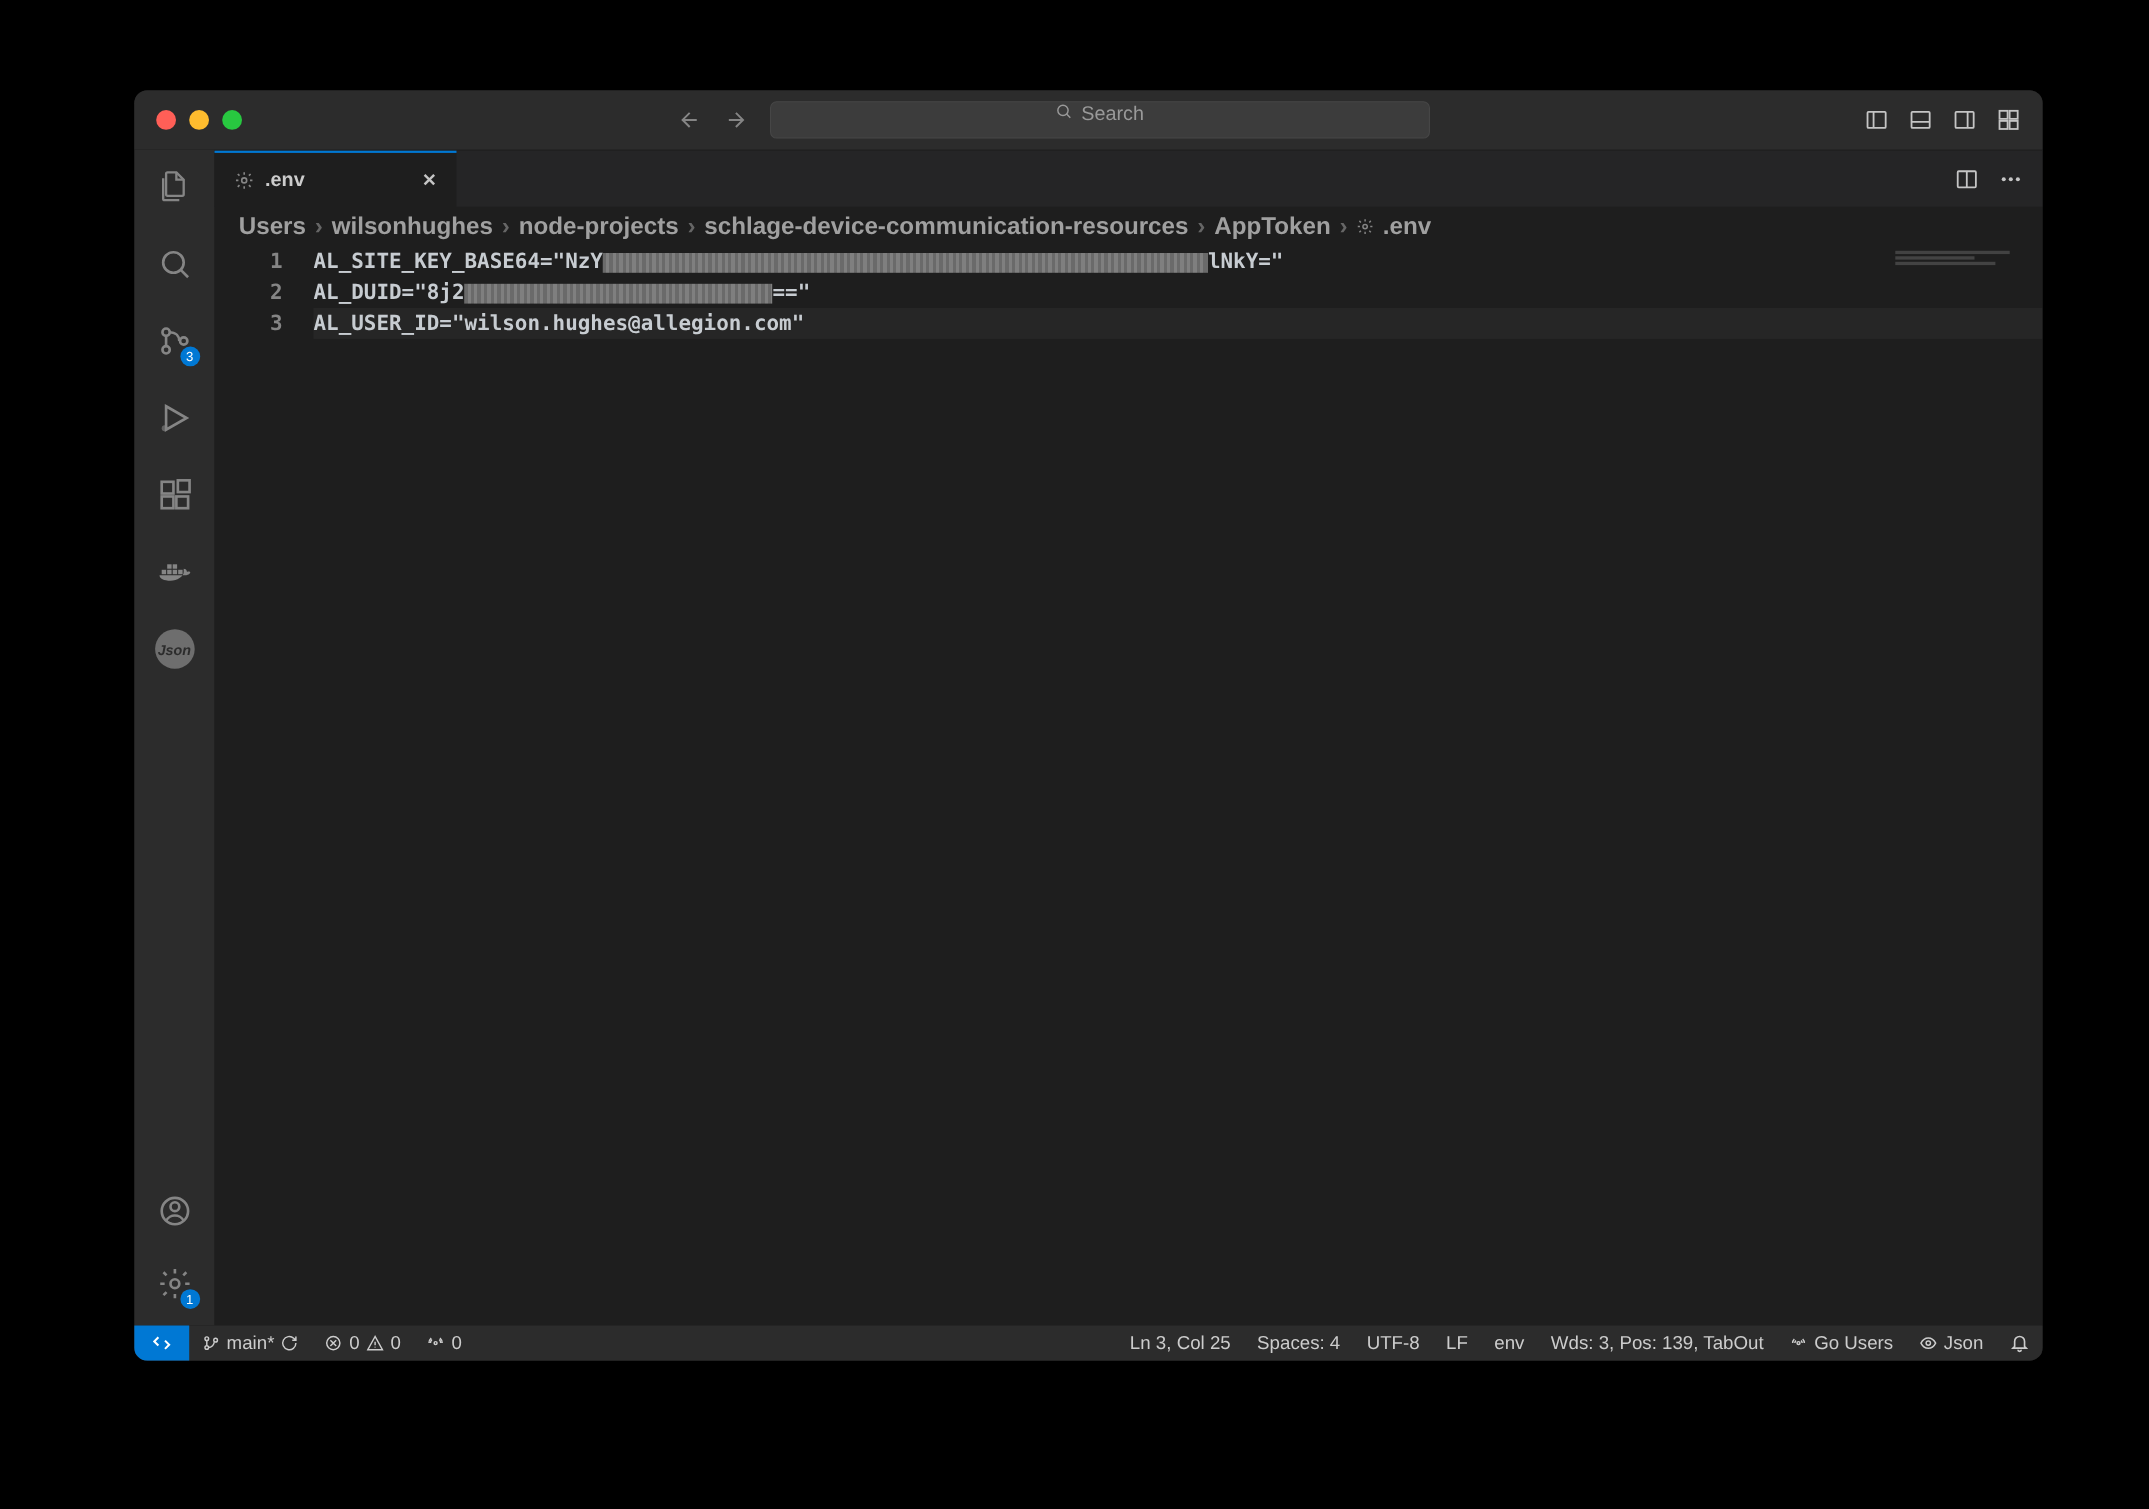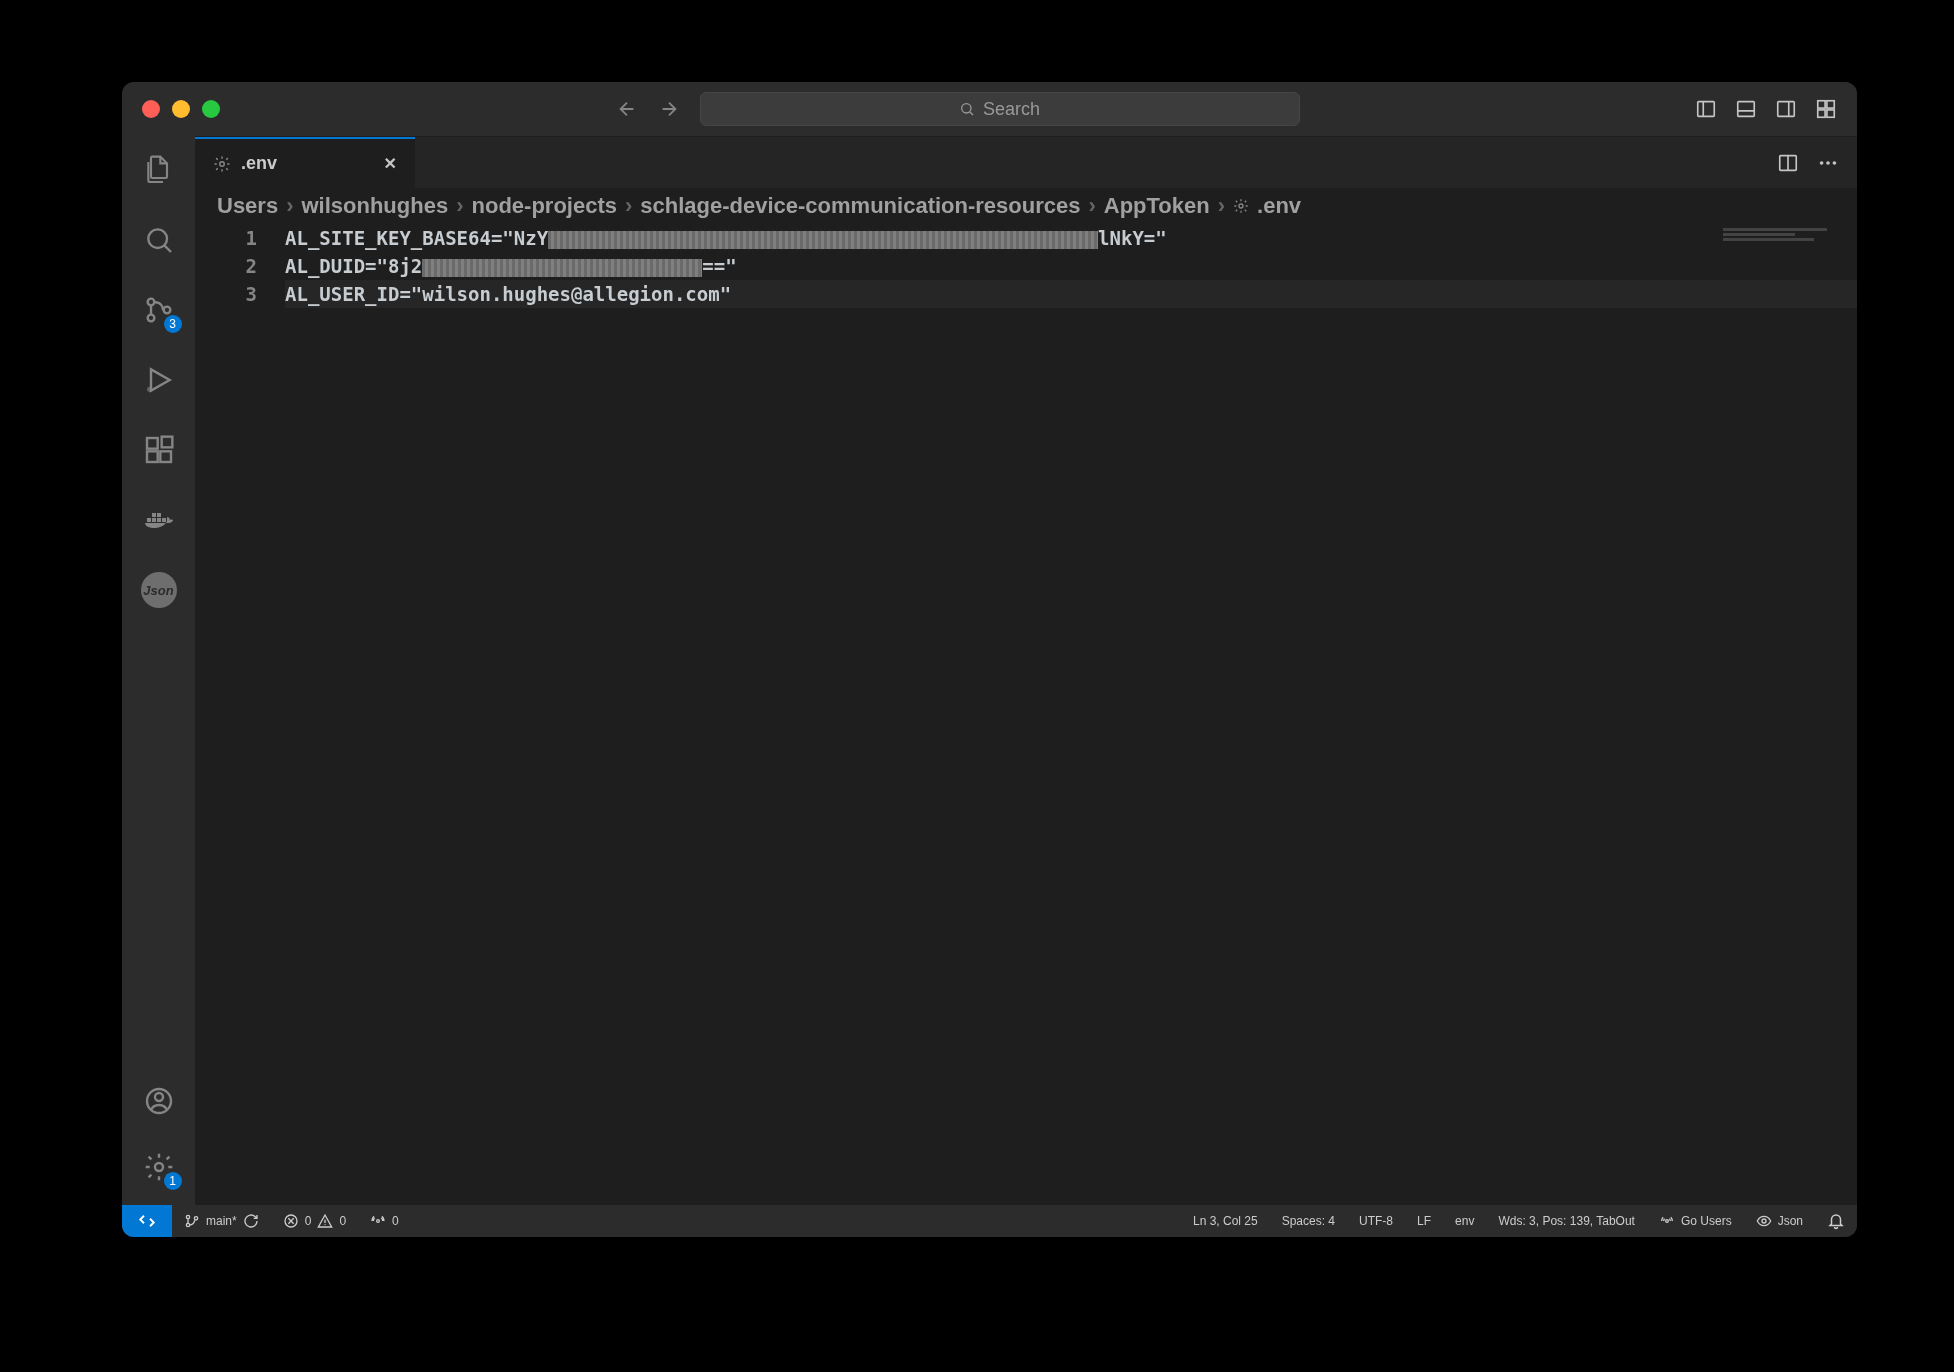"Search" .search-box { align-items: center -> none }
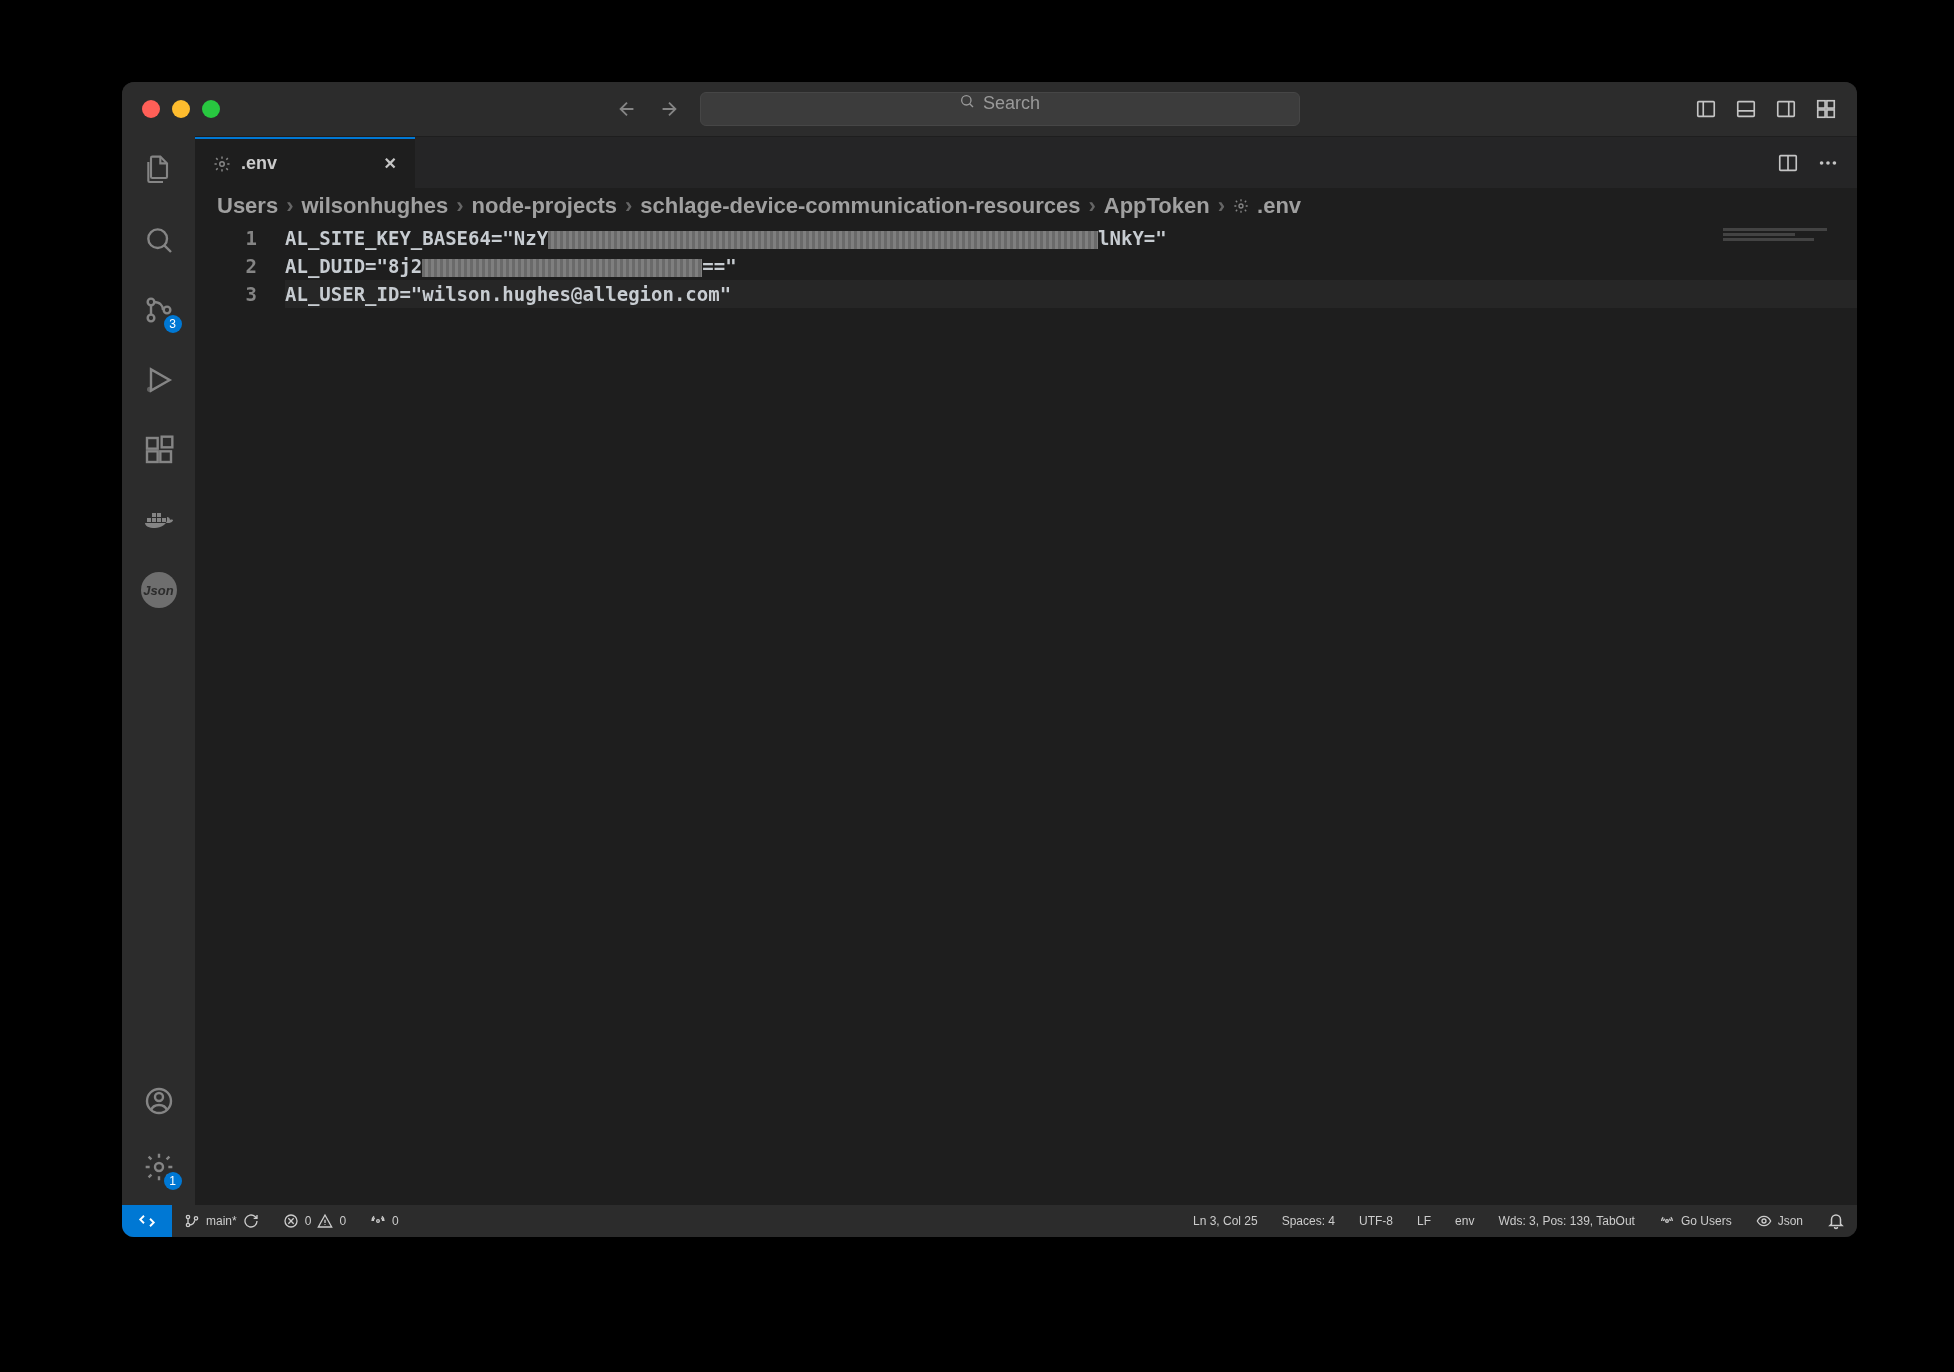"main*" .statusbar { font-size: 12px -> 17px }
